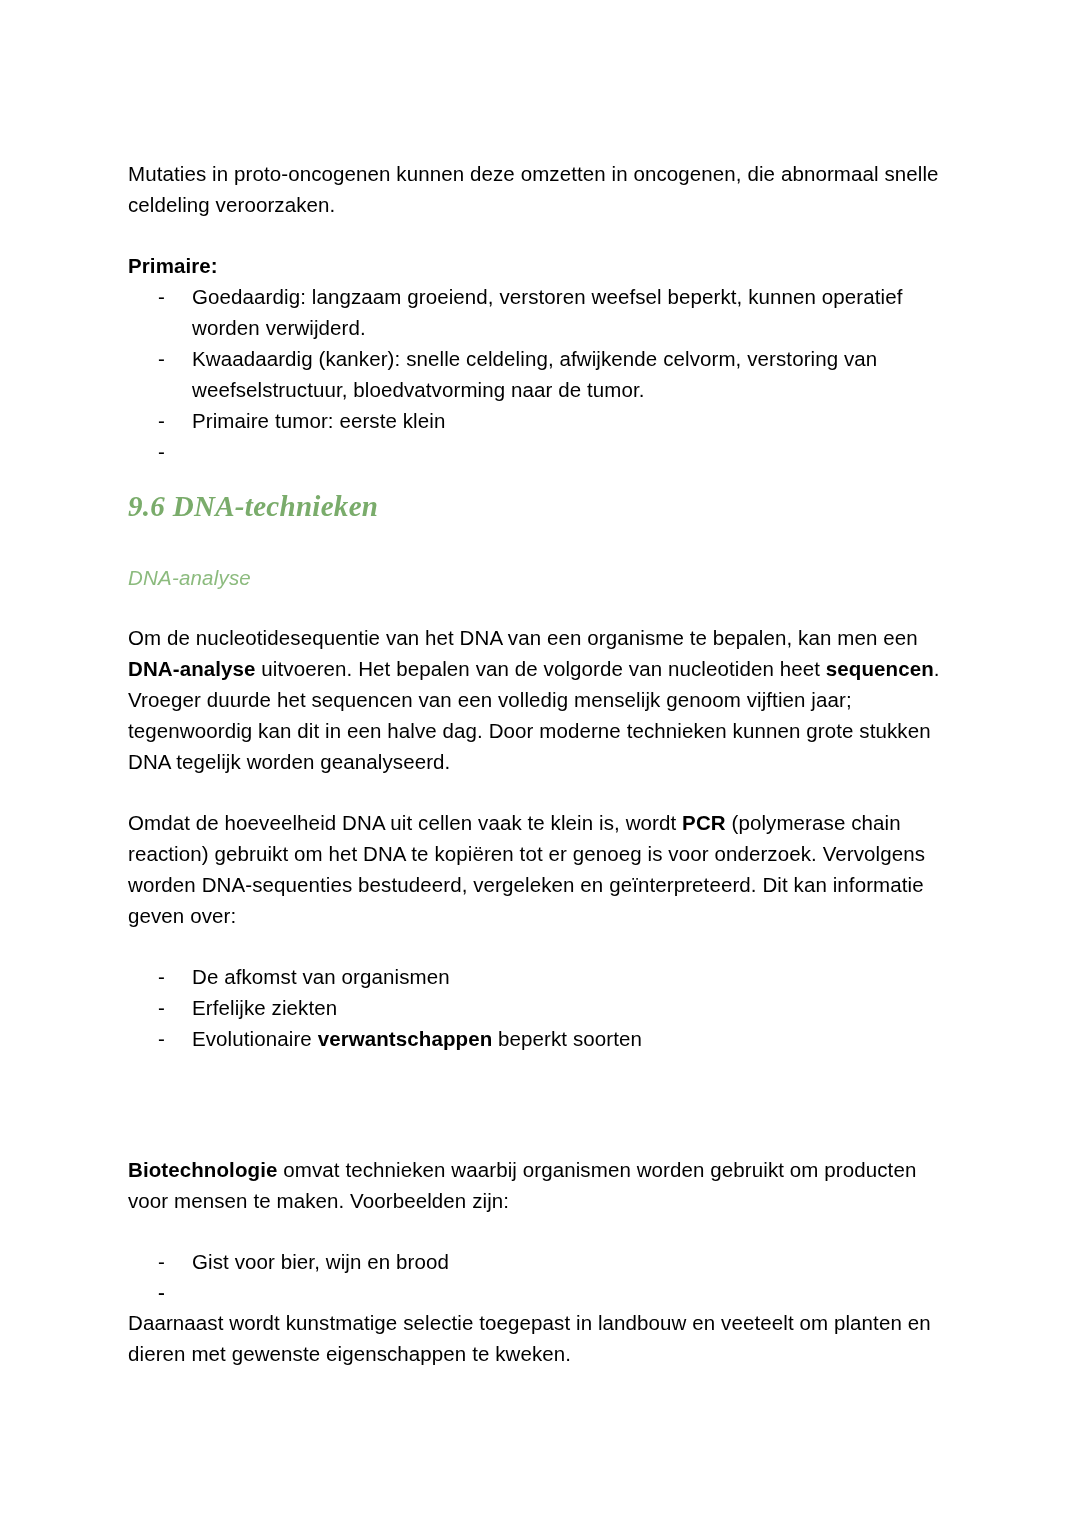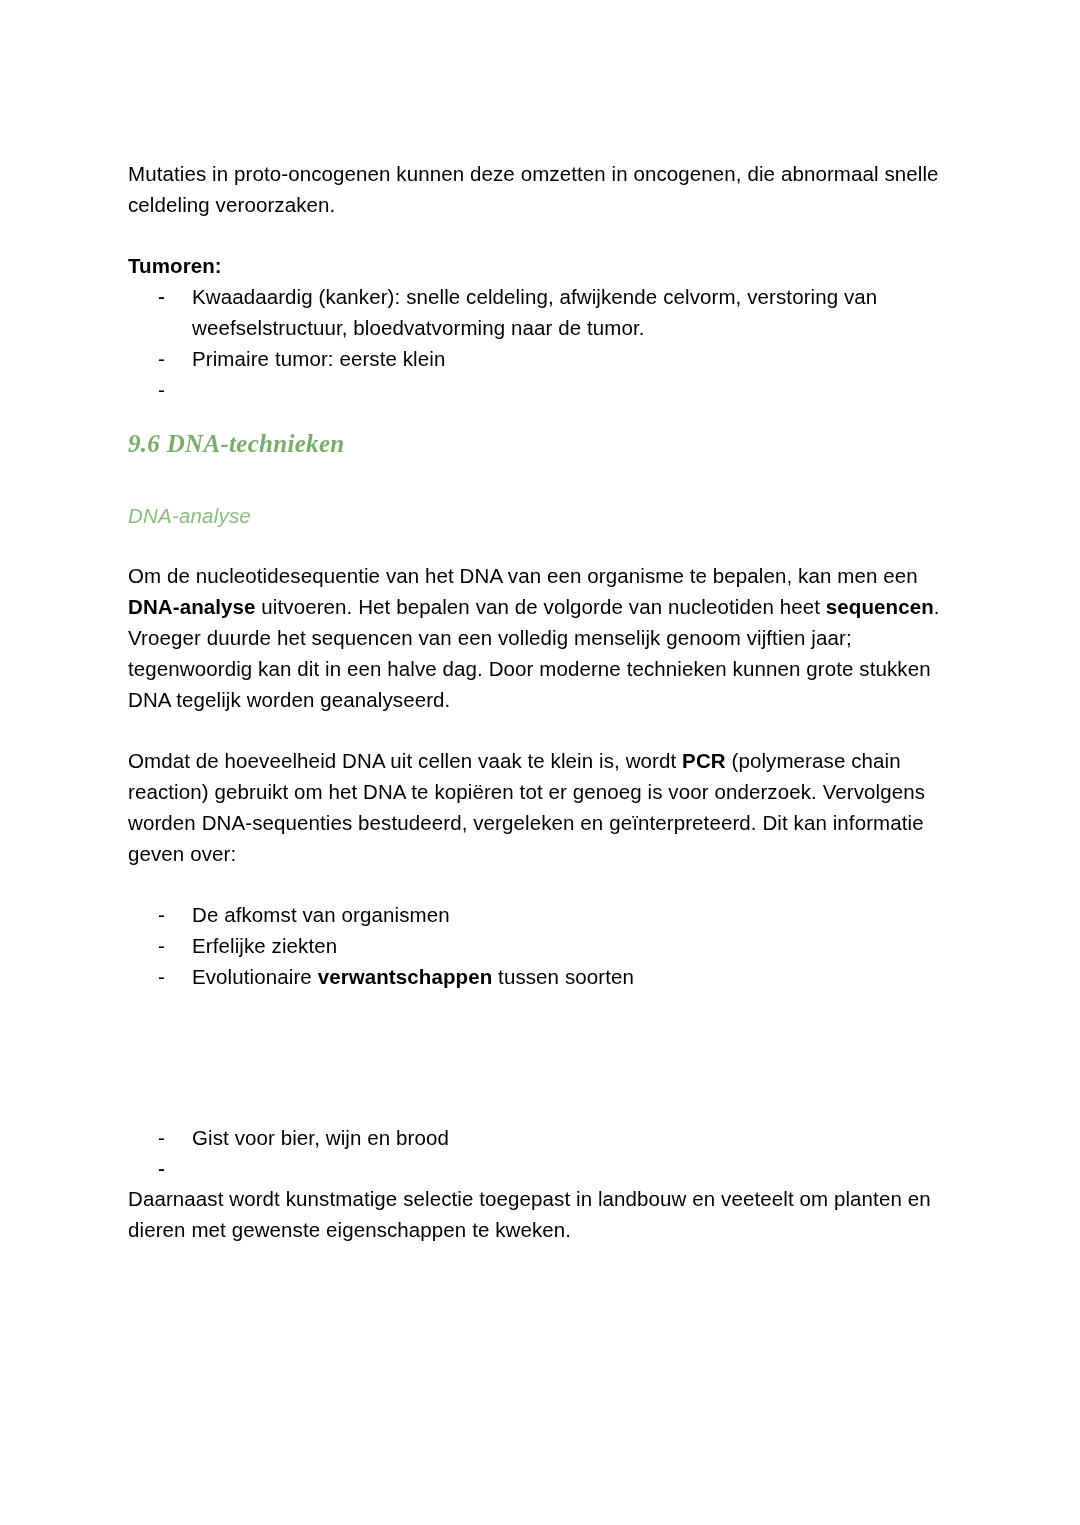"Tumoren:" p.para { text: Tumoren -> Primaire }
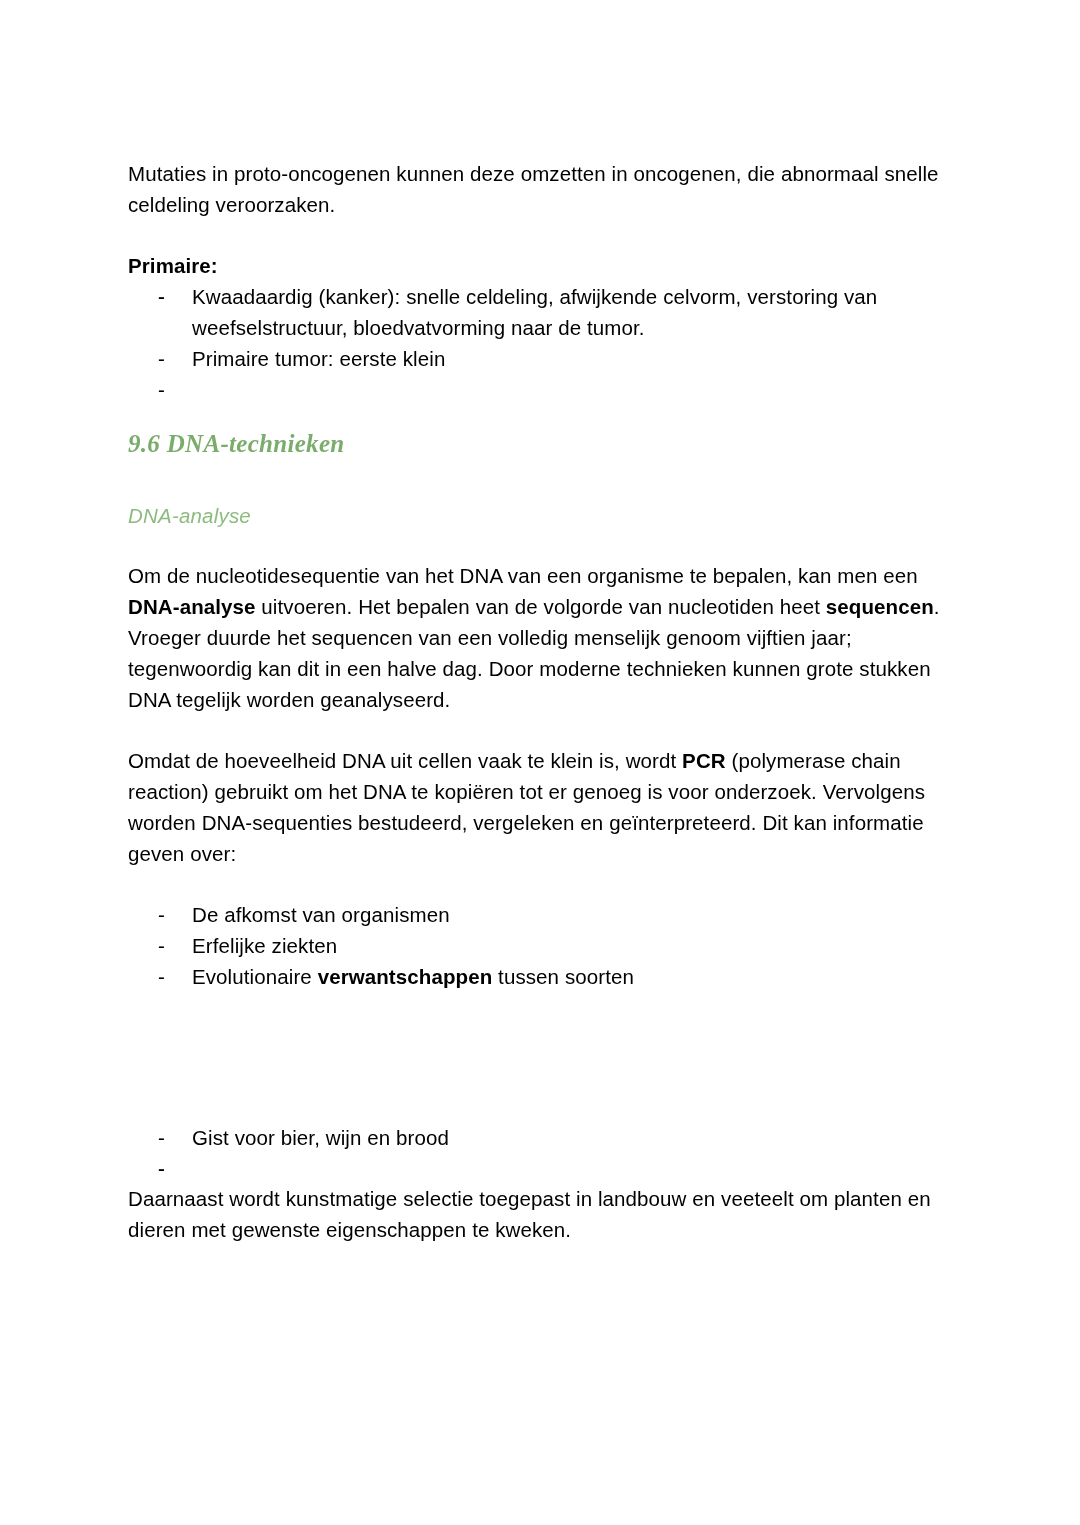"Goedaardig: langzaam groeiend, verstoren" span { html: none -> <span>Goedaardig: langzaam groeiend, verstoren weefsel beperkt, kunnen operatief worden verwijderd.</span> }
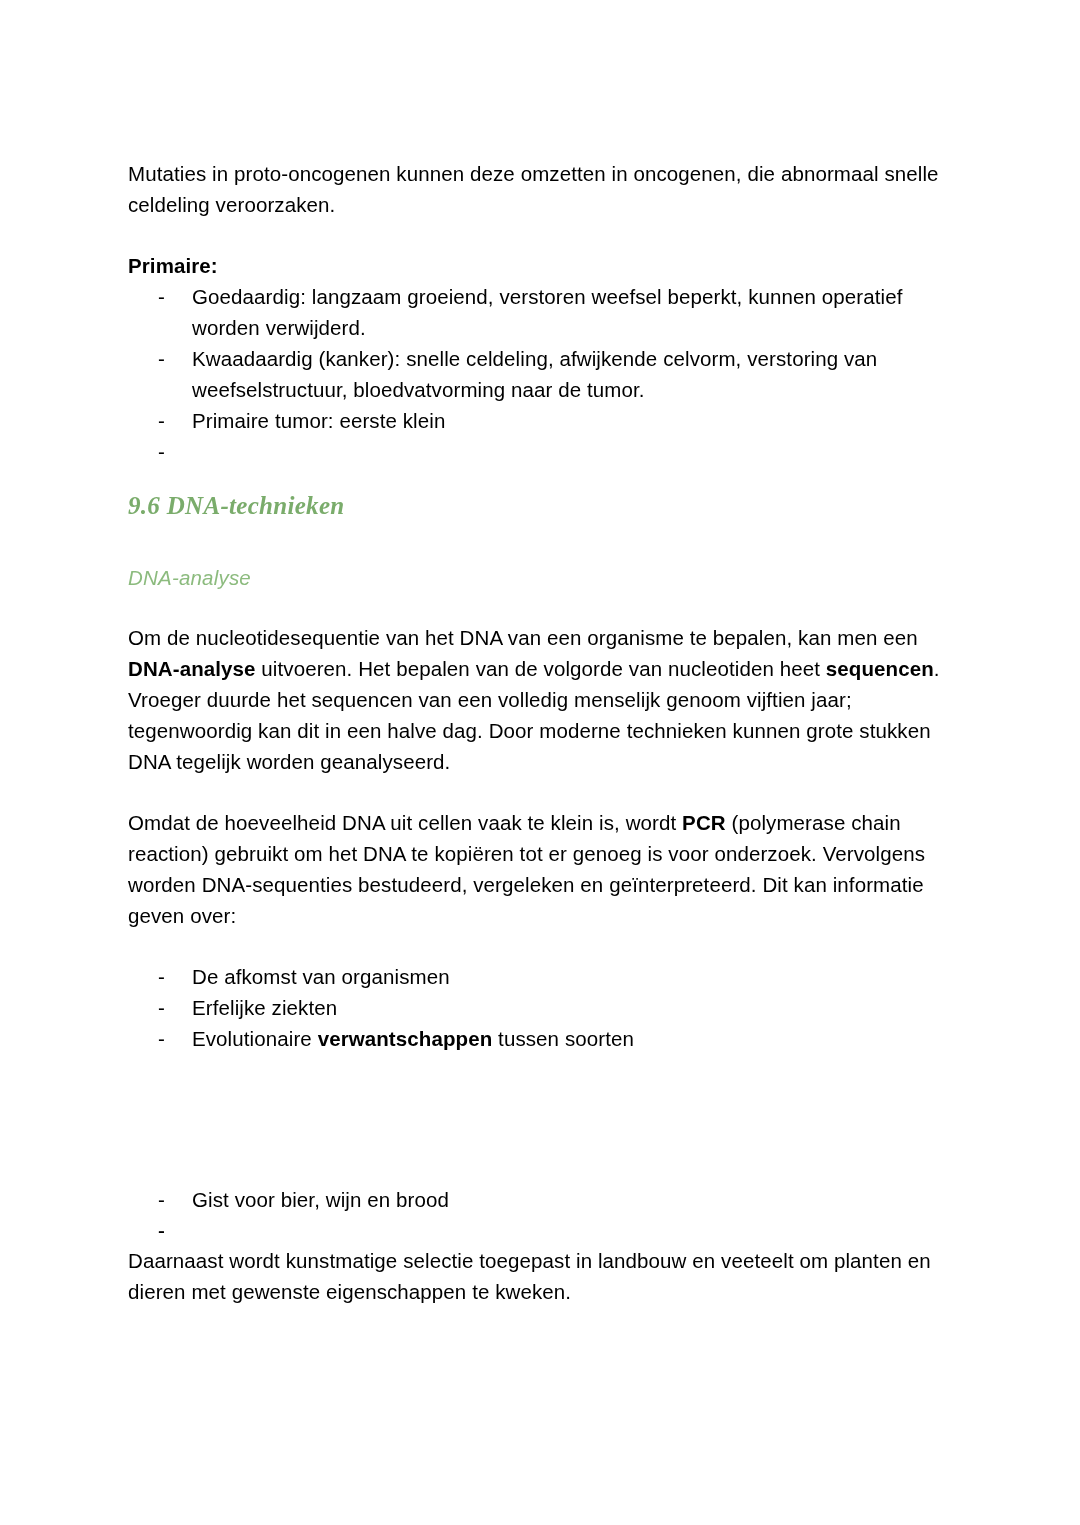"9.6 DNA-technieken" h2.section-heading { font-size: 25px -> 29px }
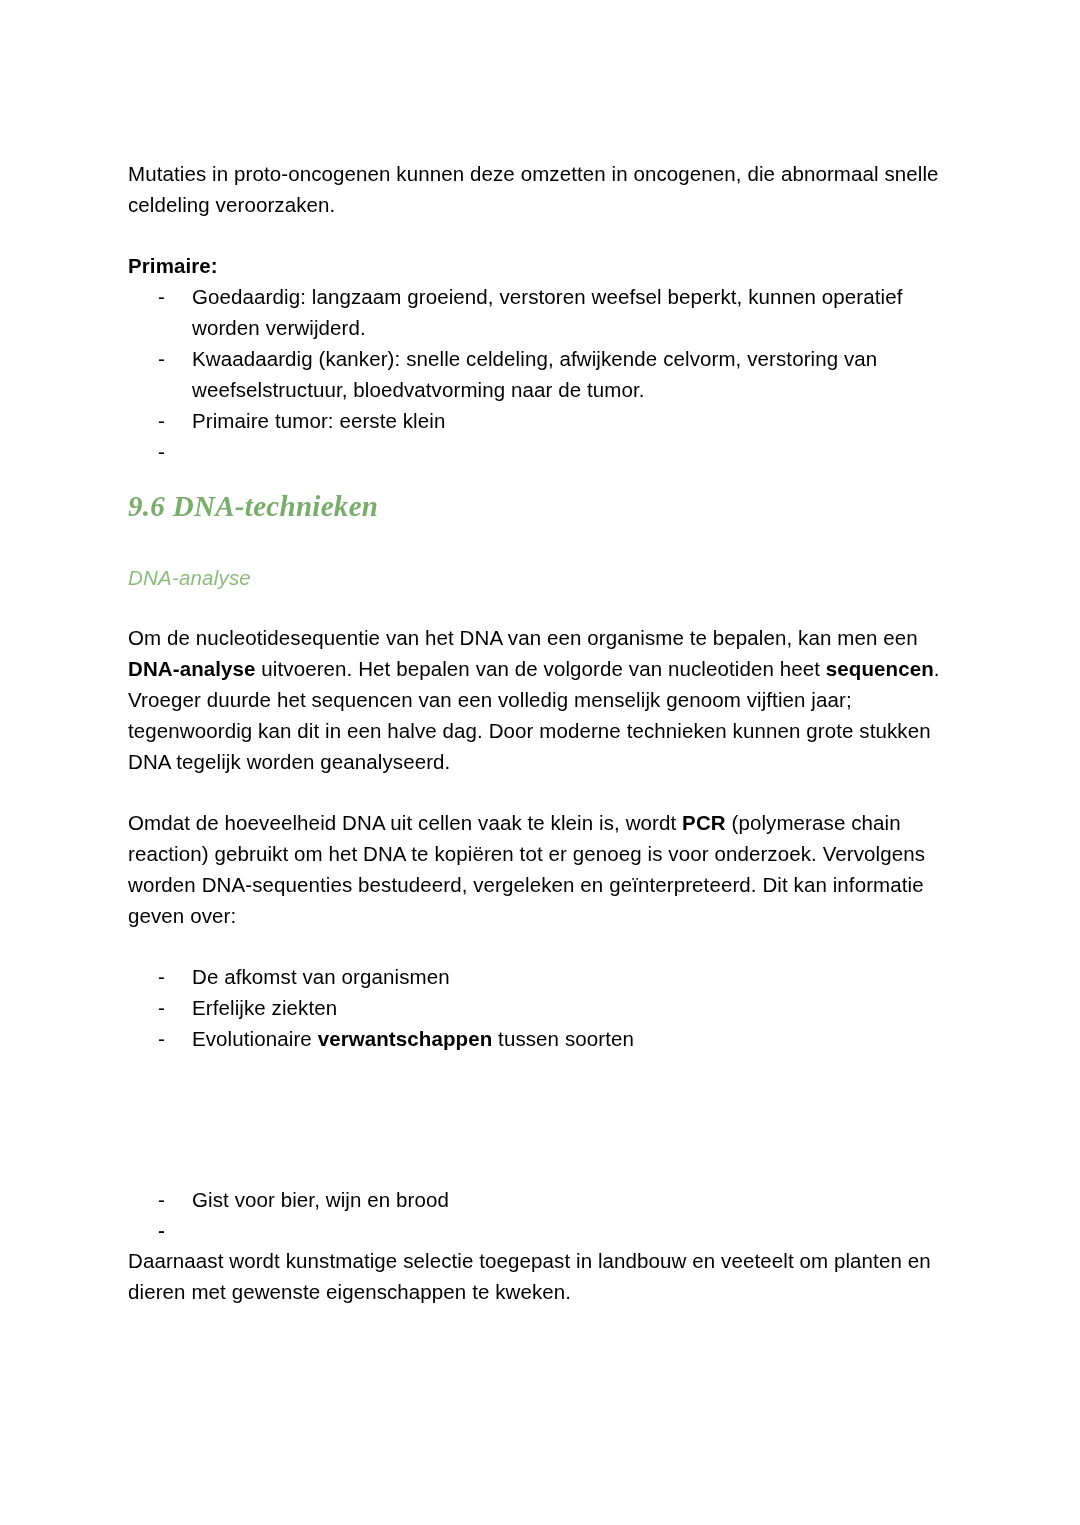"tussen soorten" span { text: tussen -> beperkt }
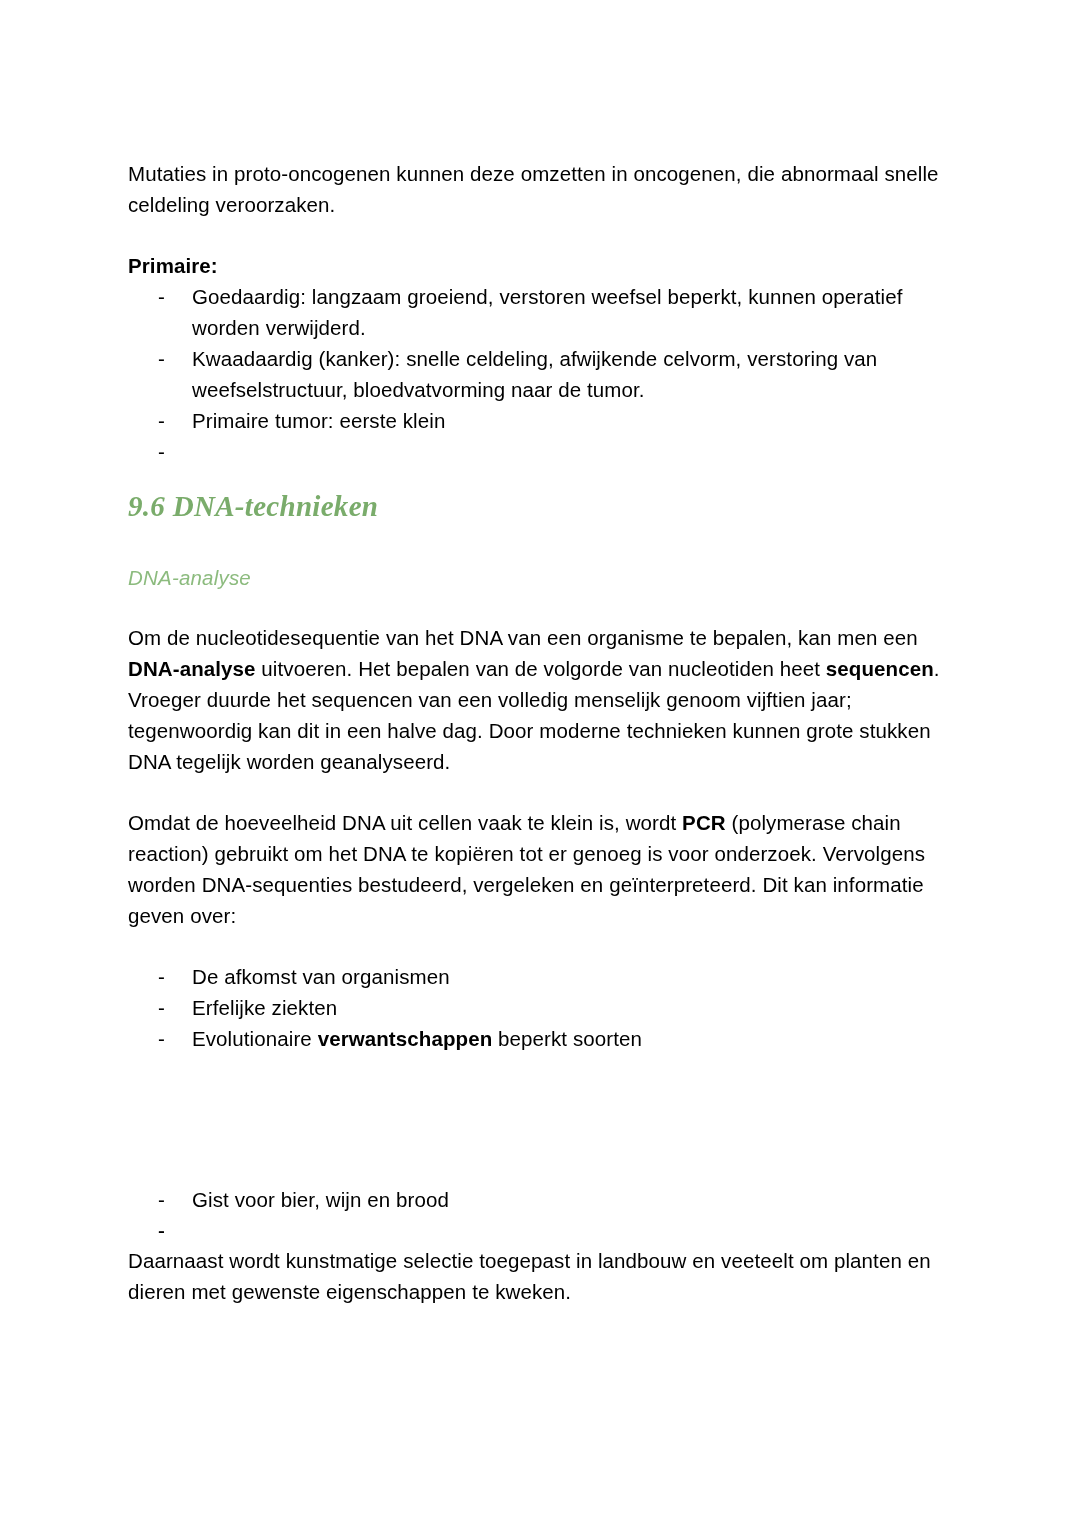"Biotechnologie omvat technieken waarbij" p.para { html: none -> <p><b>Biotechnologie</b><span> omvat technieken waarbij organismen worden gebruikt om producten voor mensen te maken. Voorbeelden zijn:</span></p> }
